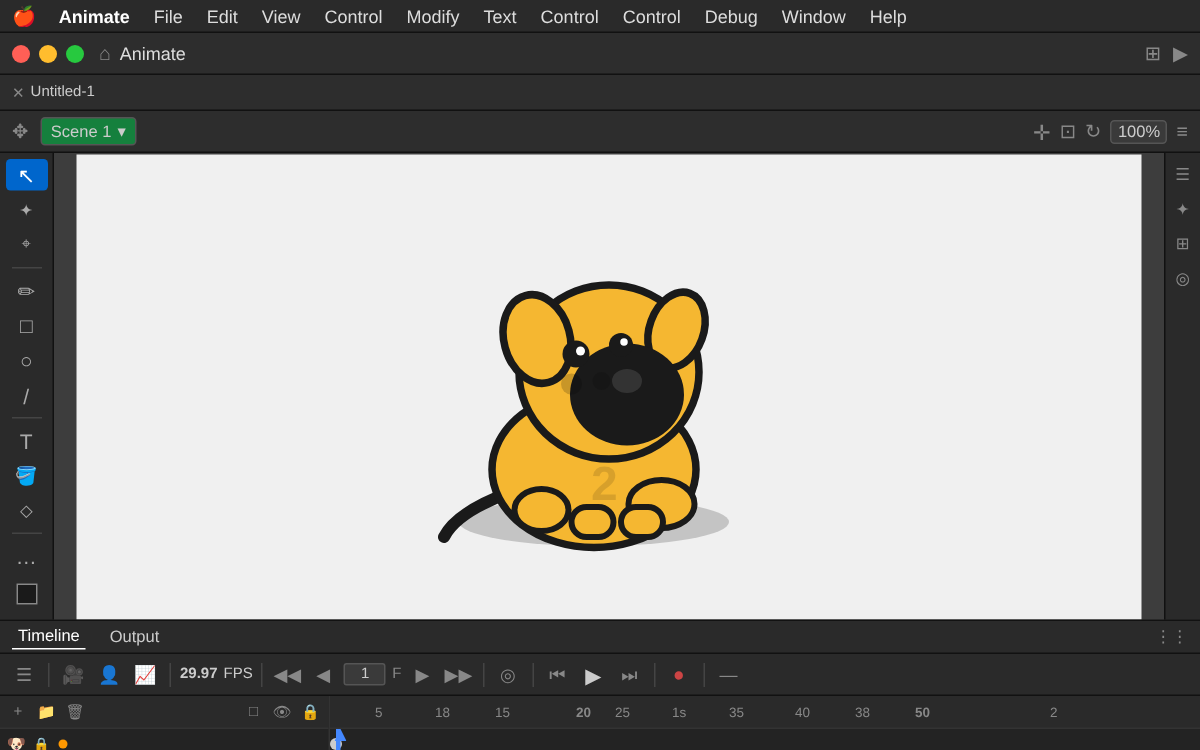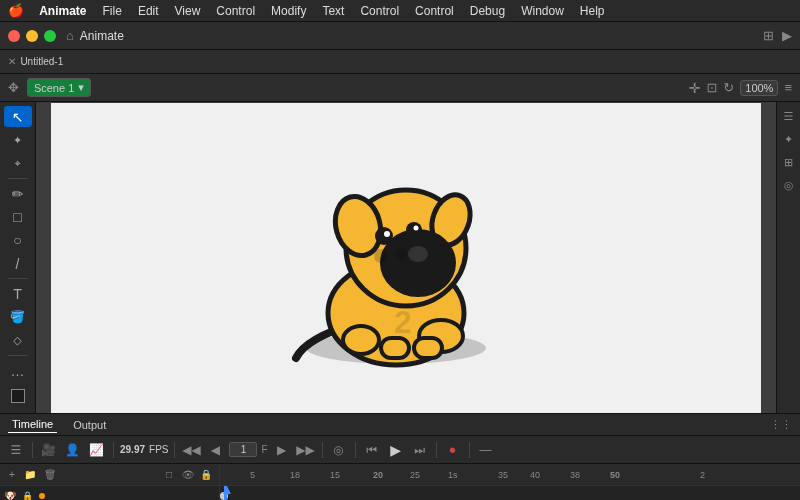"20" span { left: 153px -> 164px }
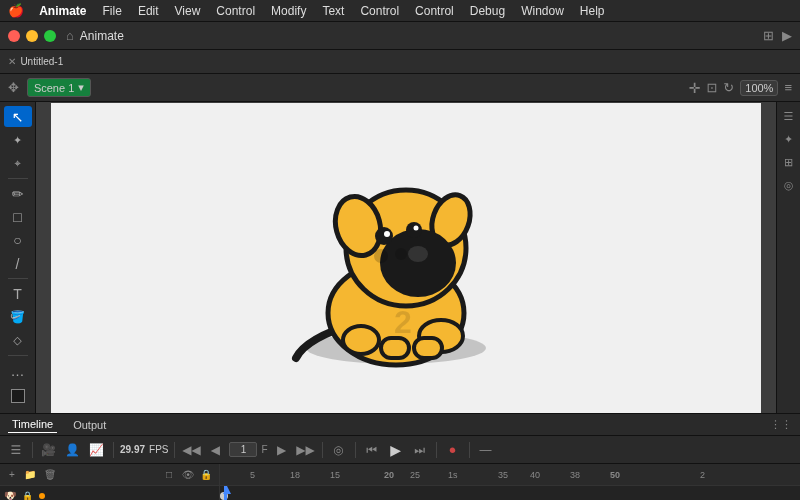"35" span { left: 278px -> 266px }
